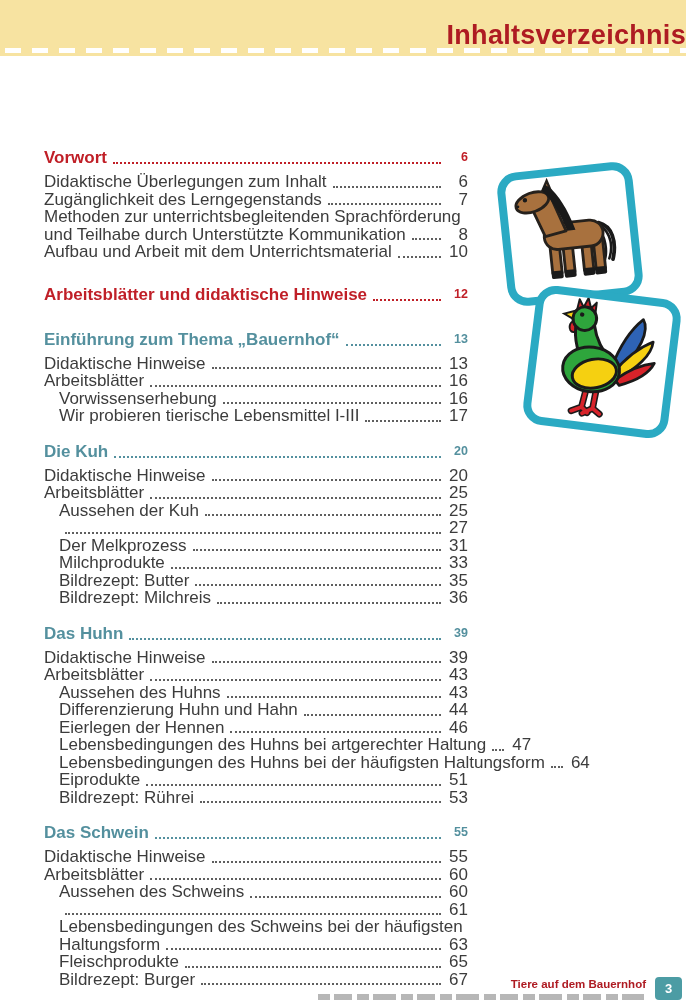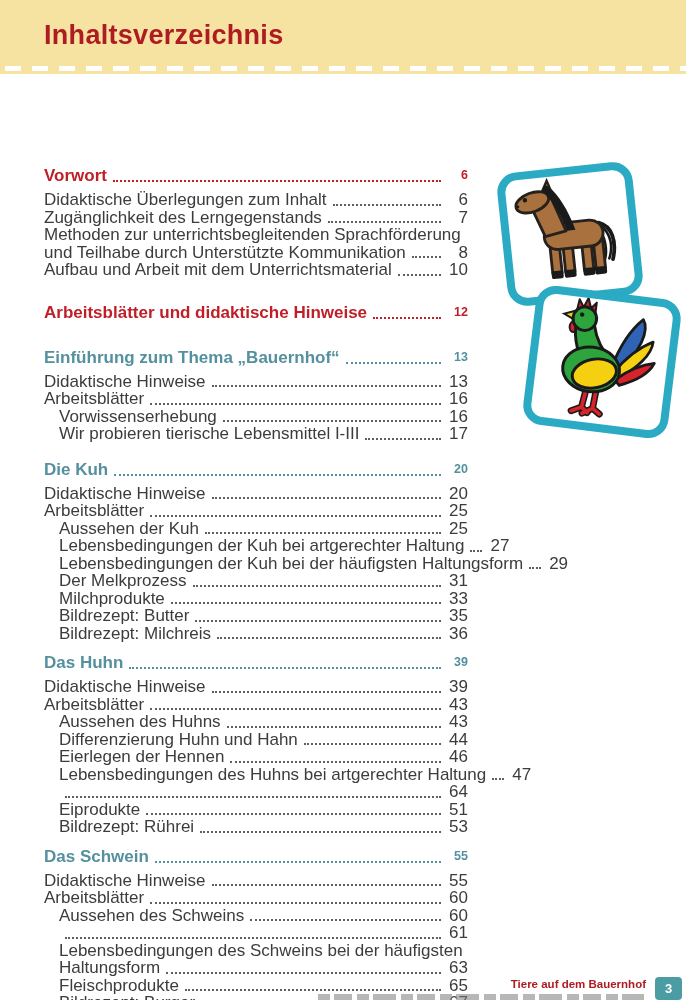"Inhaltsverzeichnis" .banner { height: 74px -> 56px; text-align: none -> right }
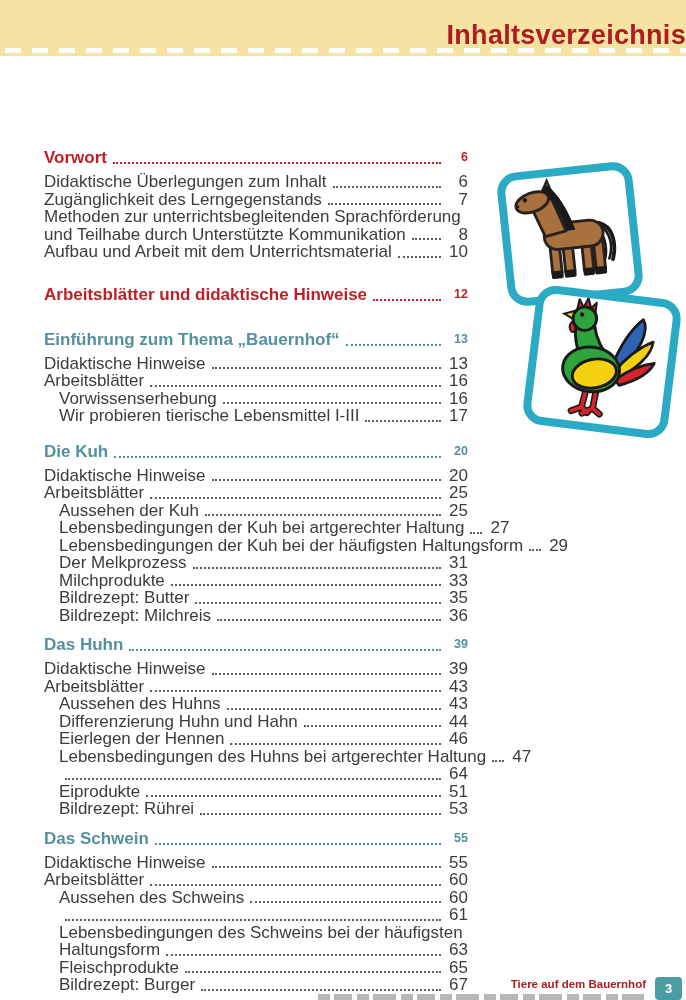"Lebensbedingungen der Kuh bei" span.label { html: <span>Lebensbedingungen der Kuh bei artgerechter Haltung</span> -> none }
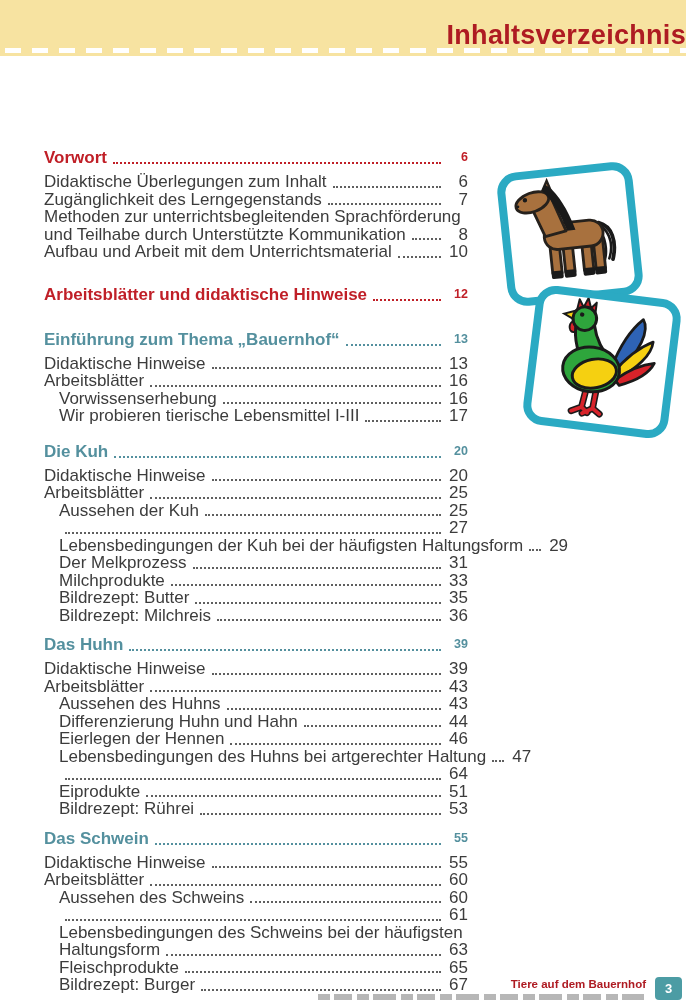"Lebensbedingungen der Kuh bei der" div.row { html: <div> <span>Lebensbedingungen der Kuh bei der häufigsten Haltungsform</span> <span></span> <span>29</span> </div> -> none }
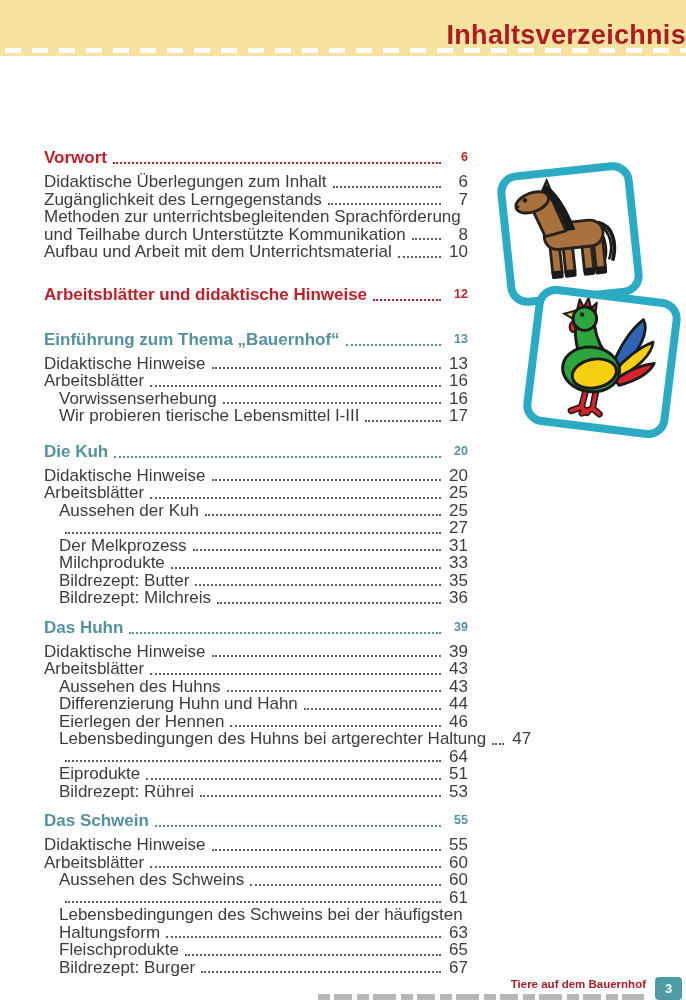"Das Huhn" .sec:nth-of-type(5),.sec:nth-of-type(6) { margin-top: 9px -> 15px }
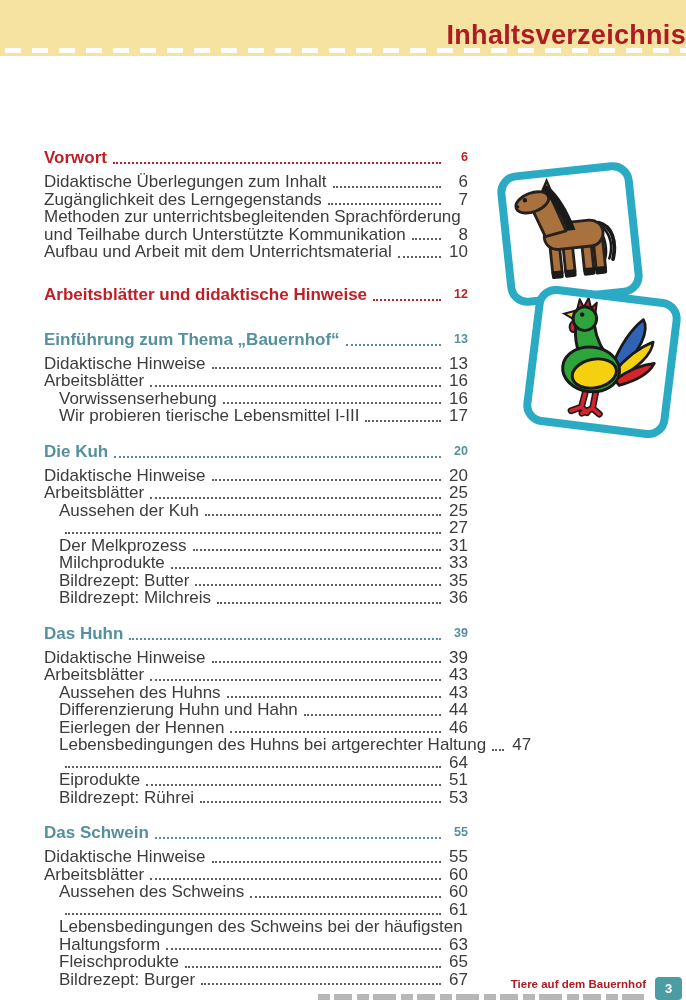"Lebensbedingungen des Huhns bei der" span.label { html: none -> <span>Lebensbedingungen des Huhns bei der häufigsten Haltungsform</span> }
